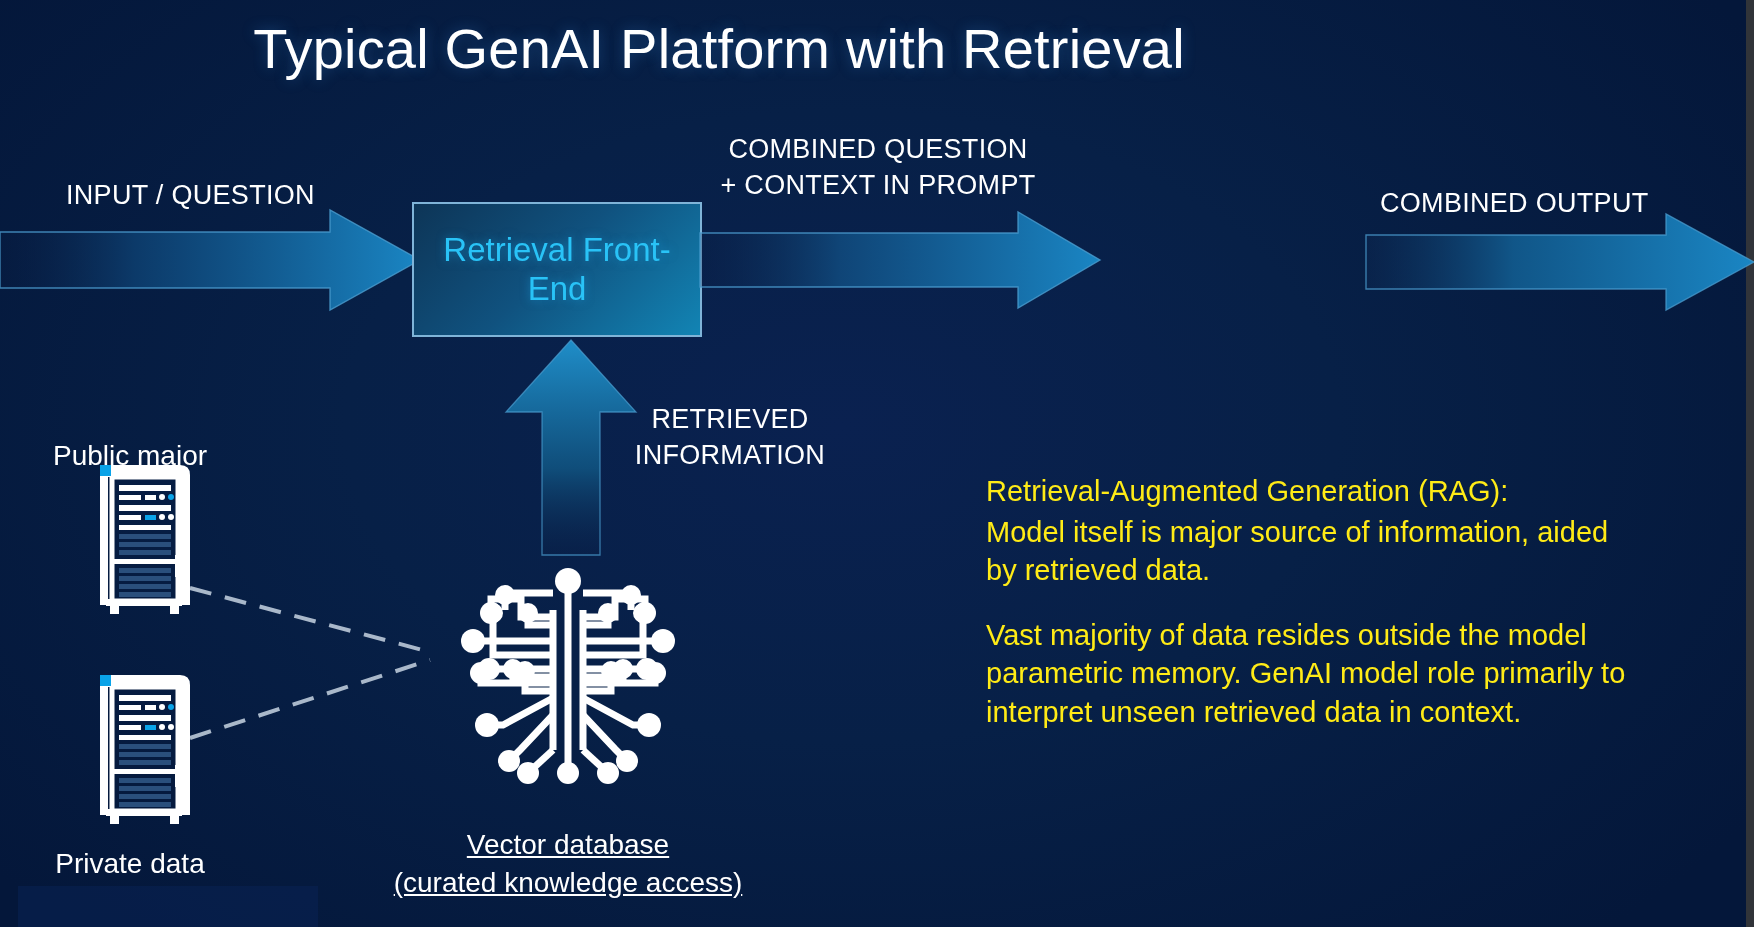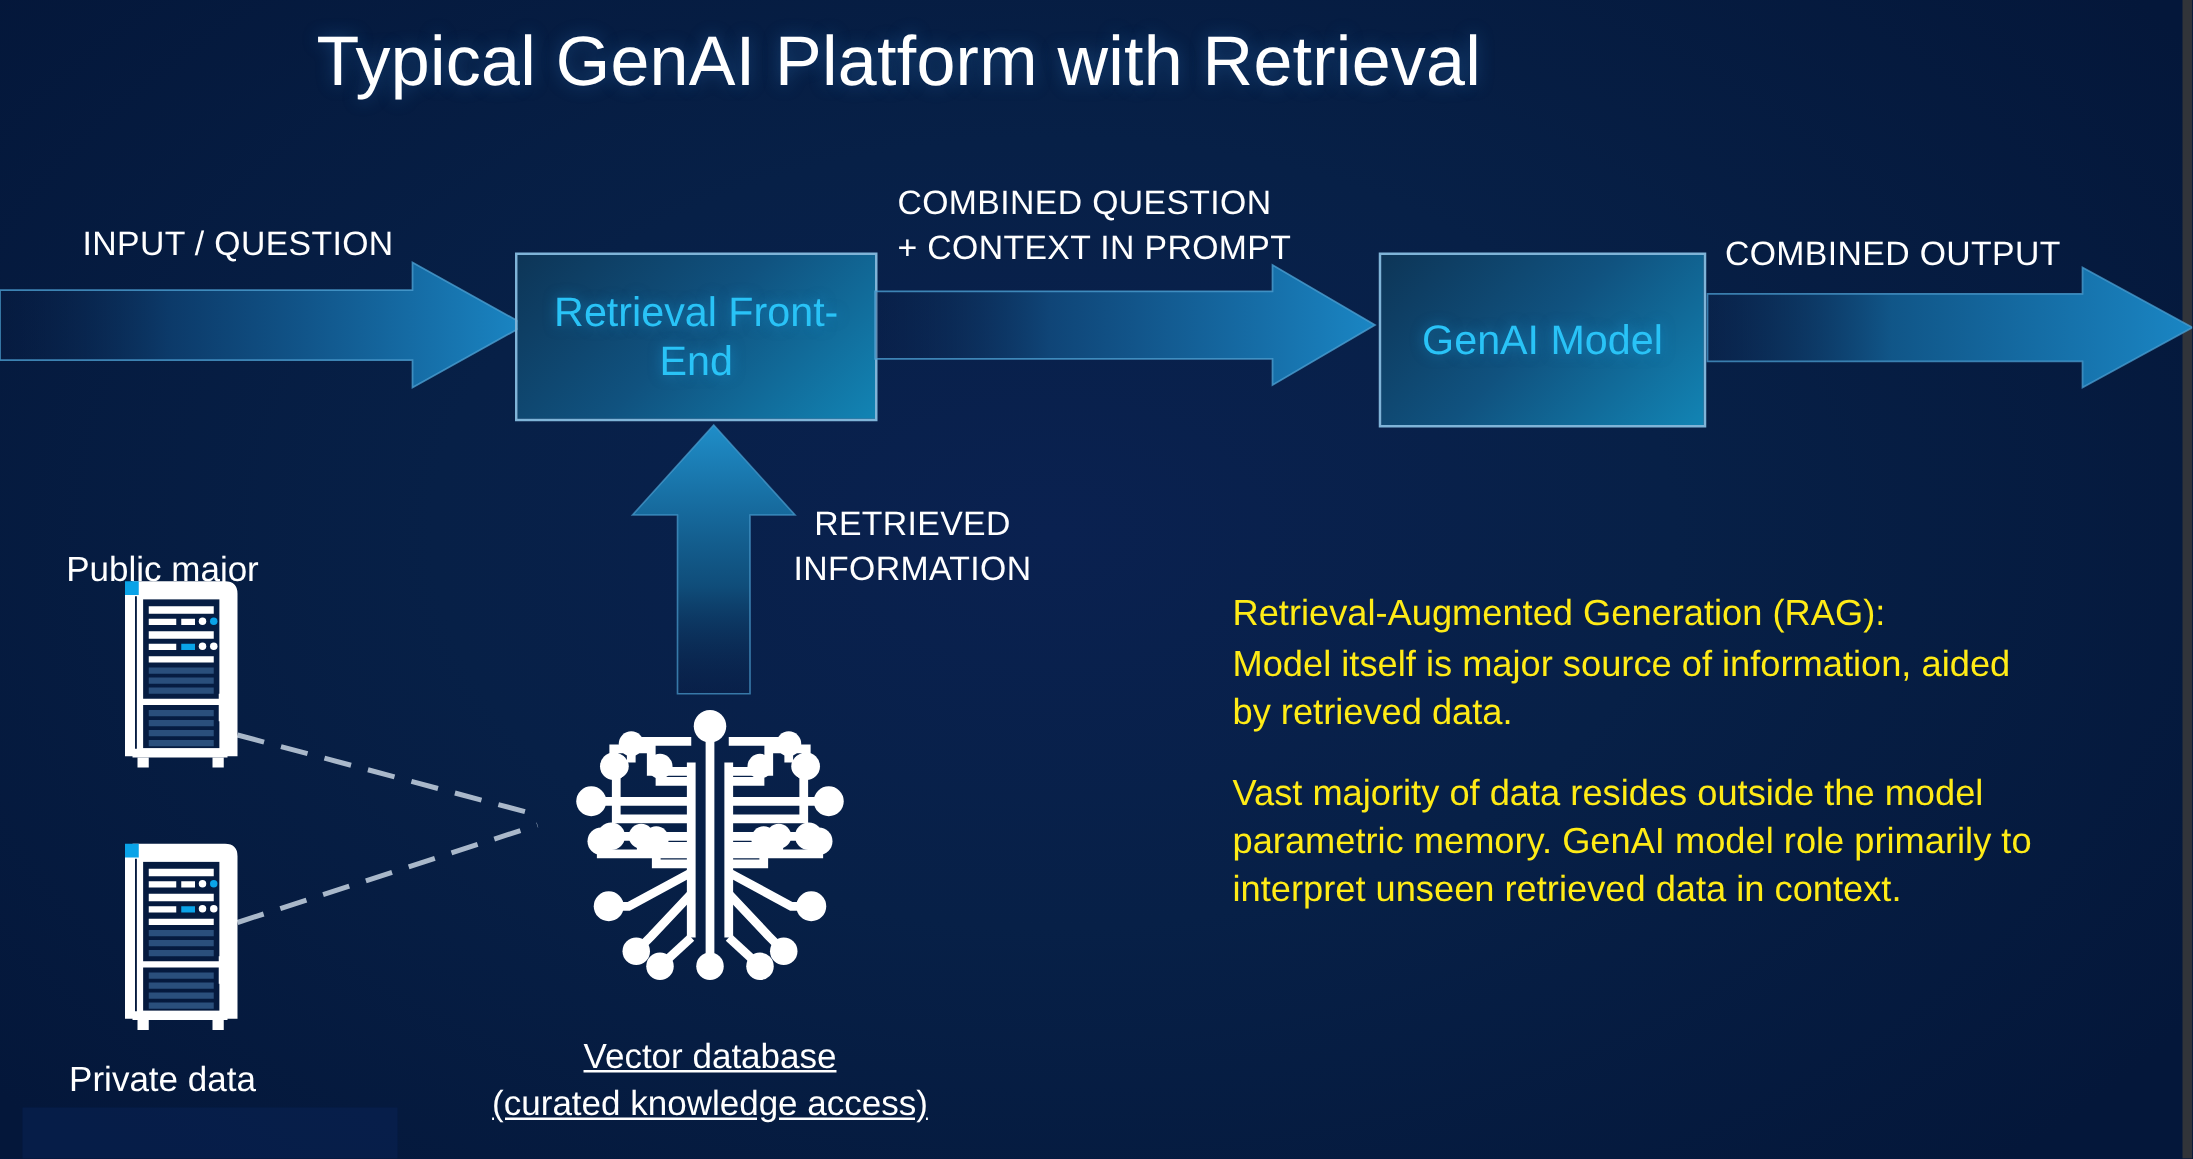"COMBINED QUESTION" div.flow-label { text-align: none -> center; top: 145px -> 132px }
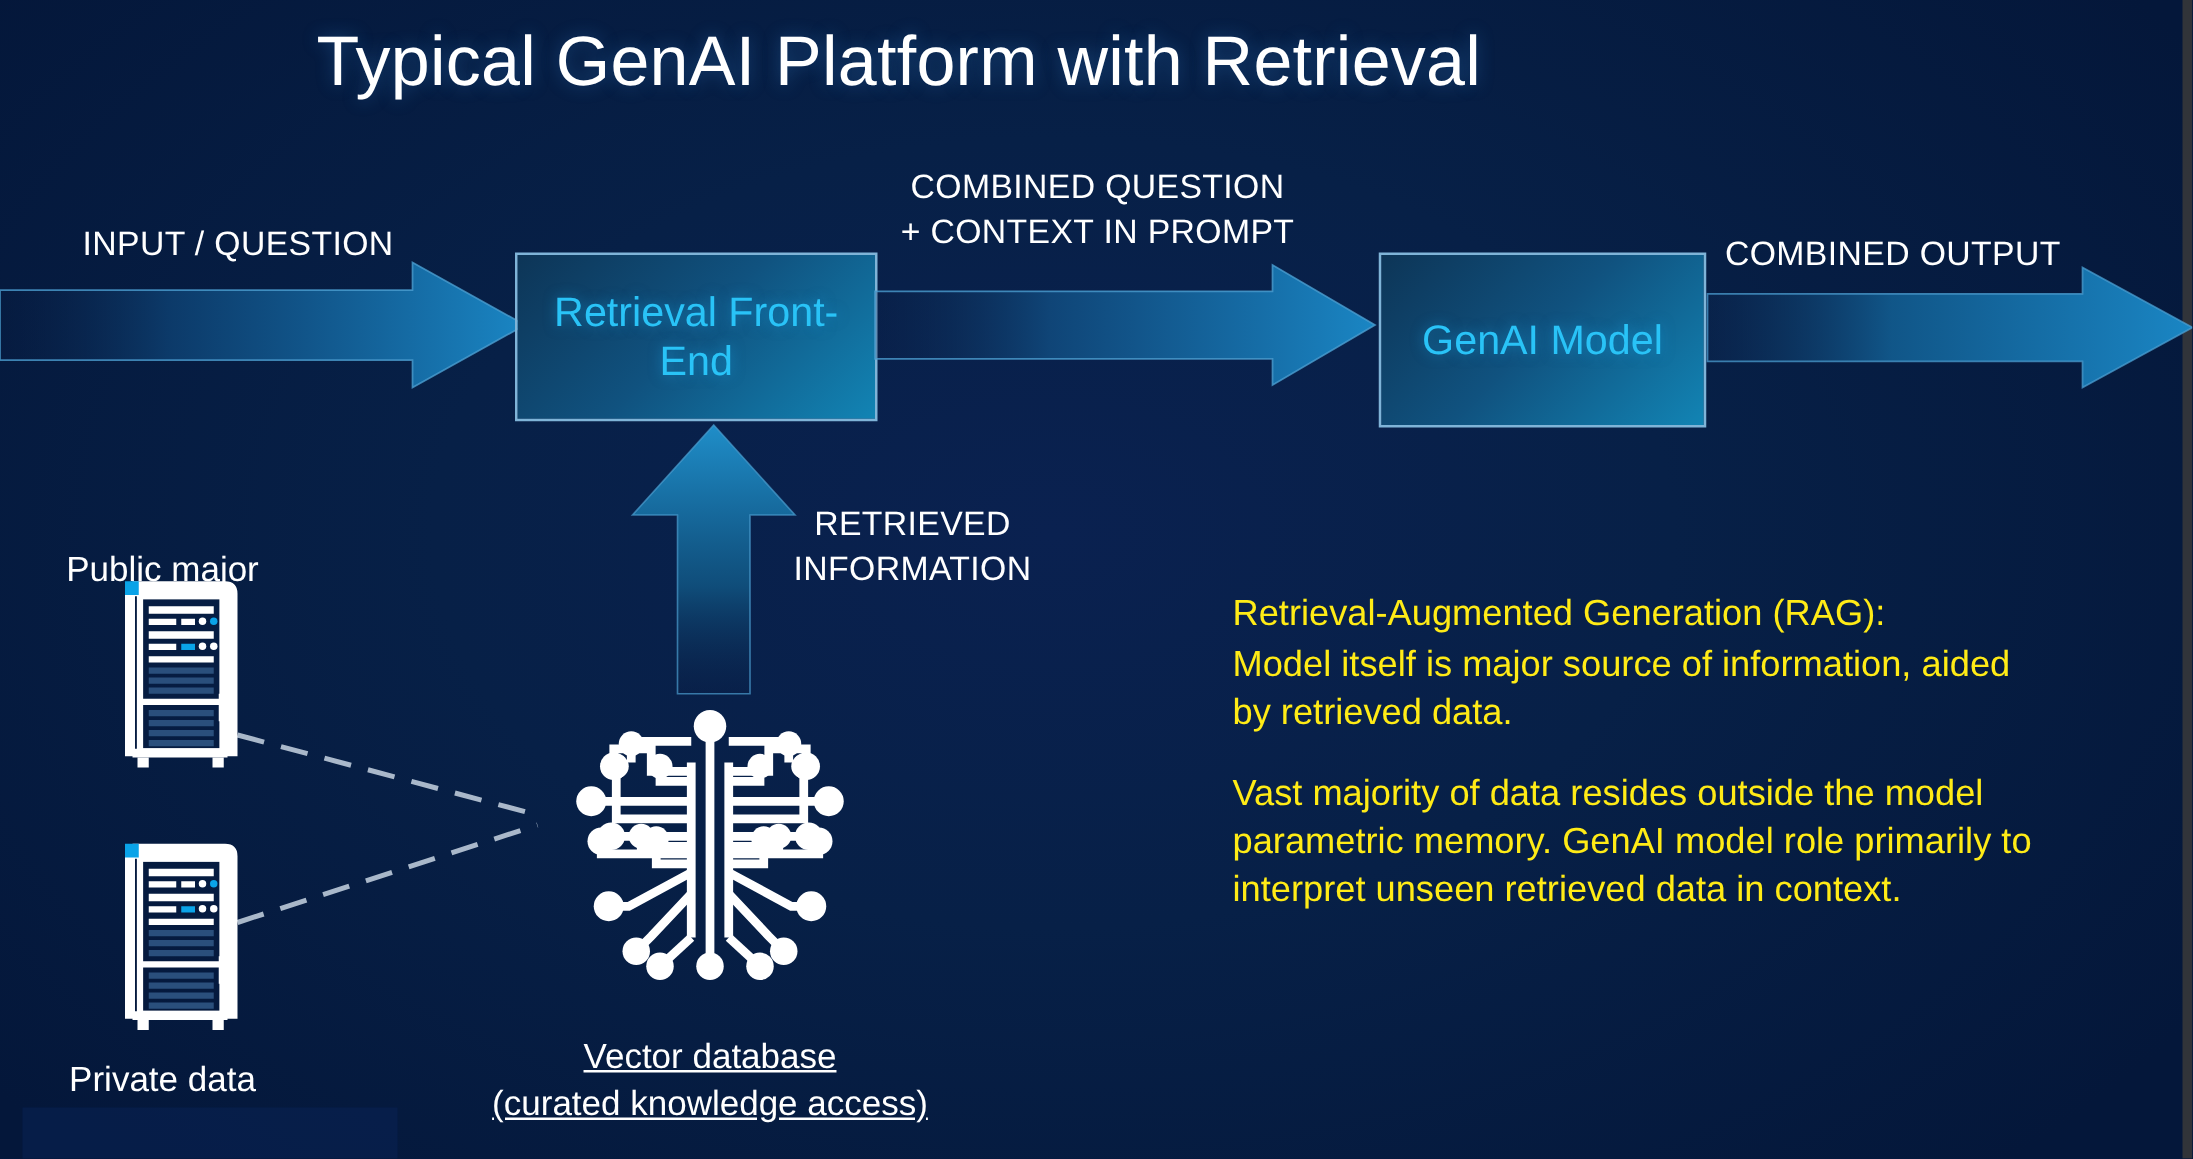"GenAI Model" div.pbox { html: <div> <span>GenAI Model</span> </div> -> none }
